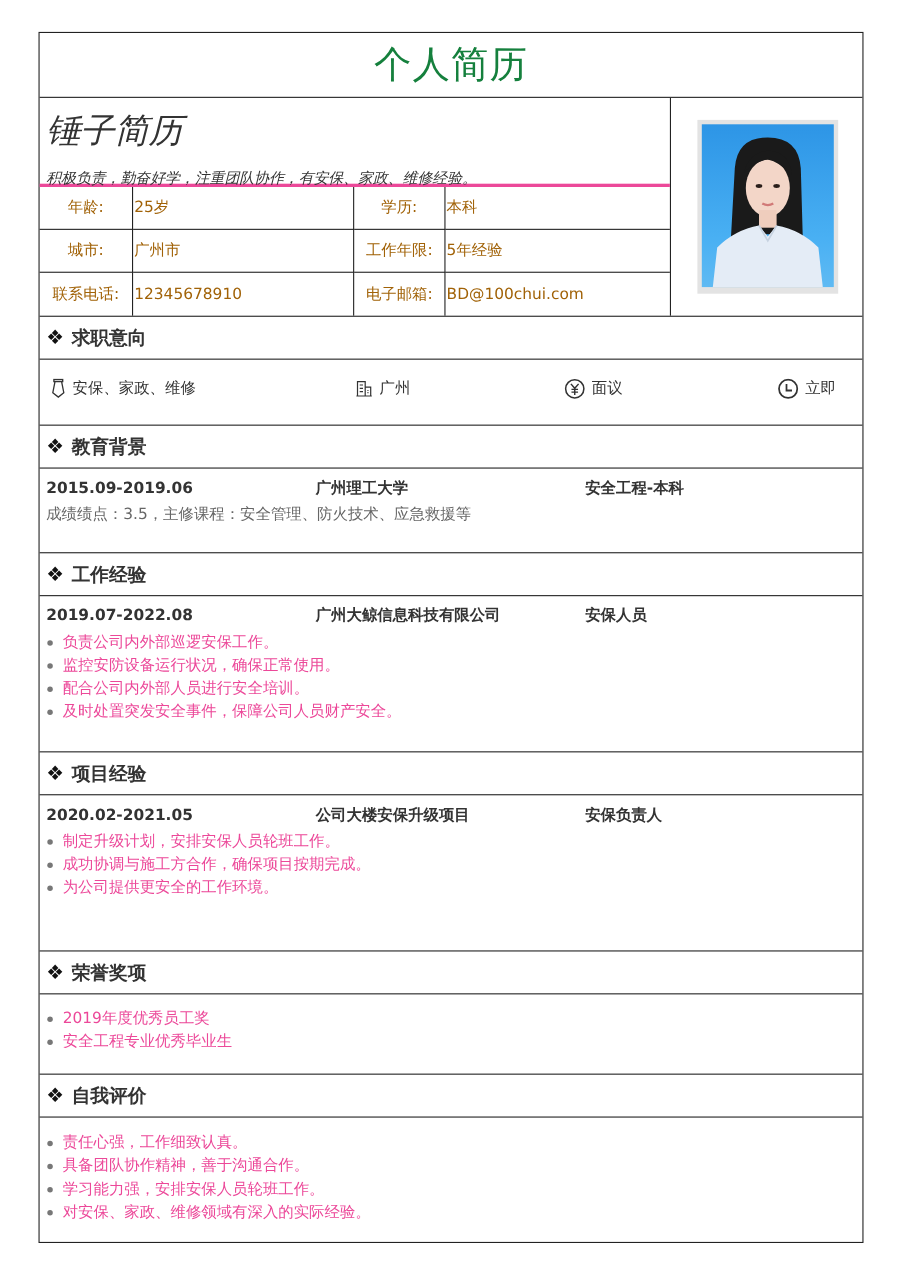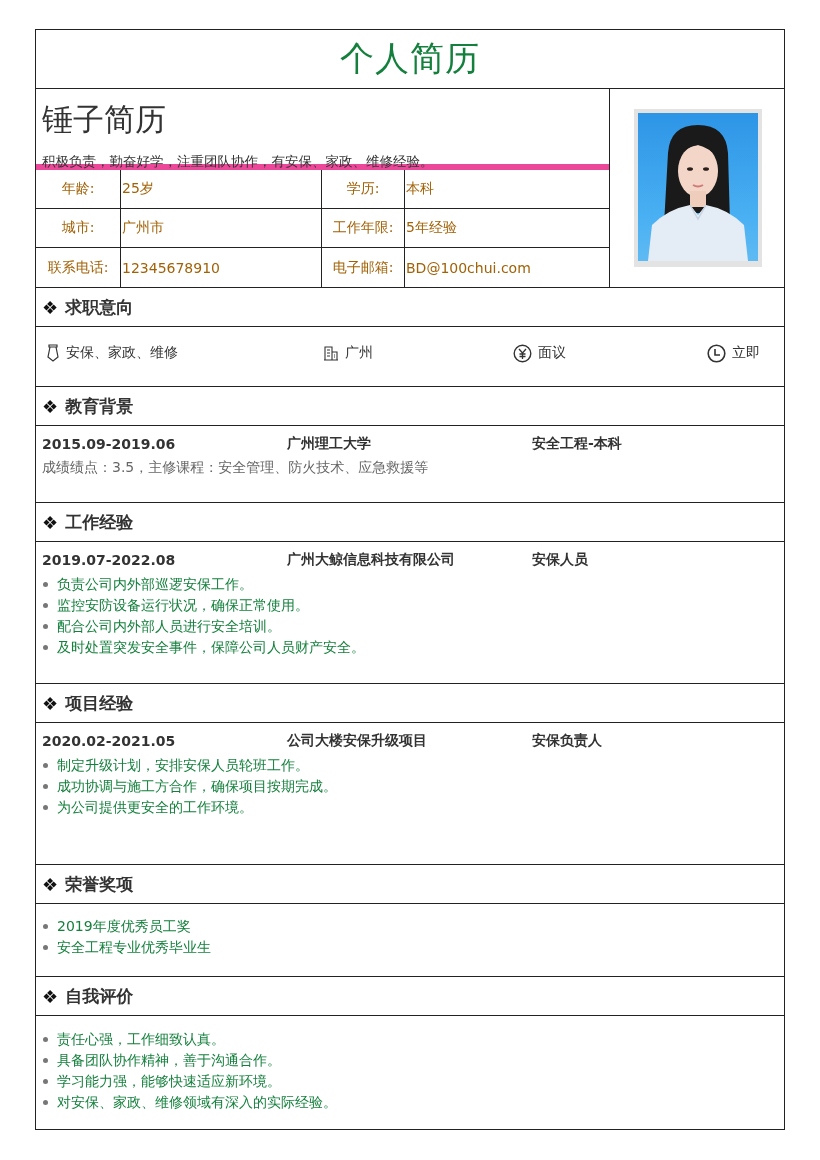"锤子简历" .name-block { border-bottom: 6px solid #ec4899 -> 3px solid #ec4899; font-style: none -> italic }
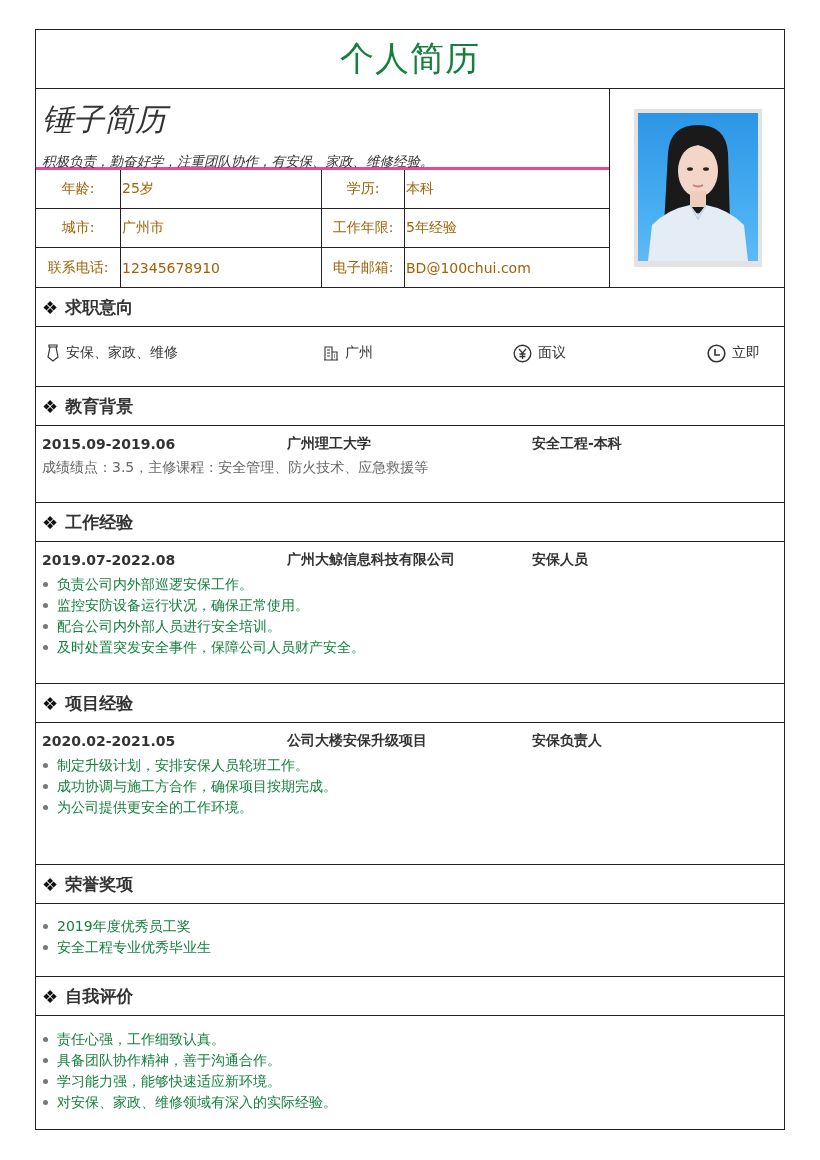"负责公司内外部巡逻安保工作。" ul.bul li { color: #15803d -> #ec4899 }
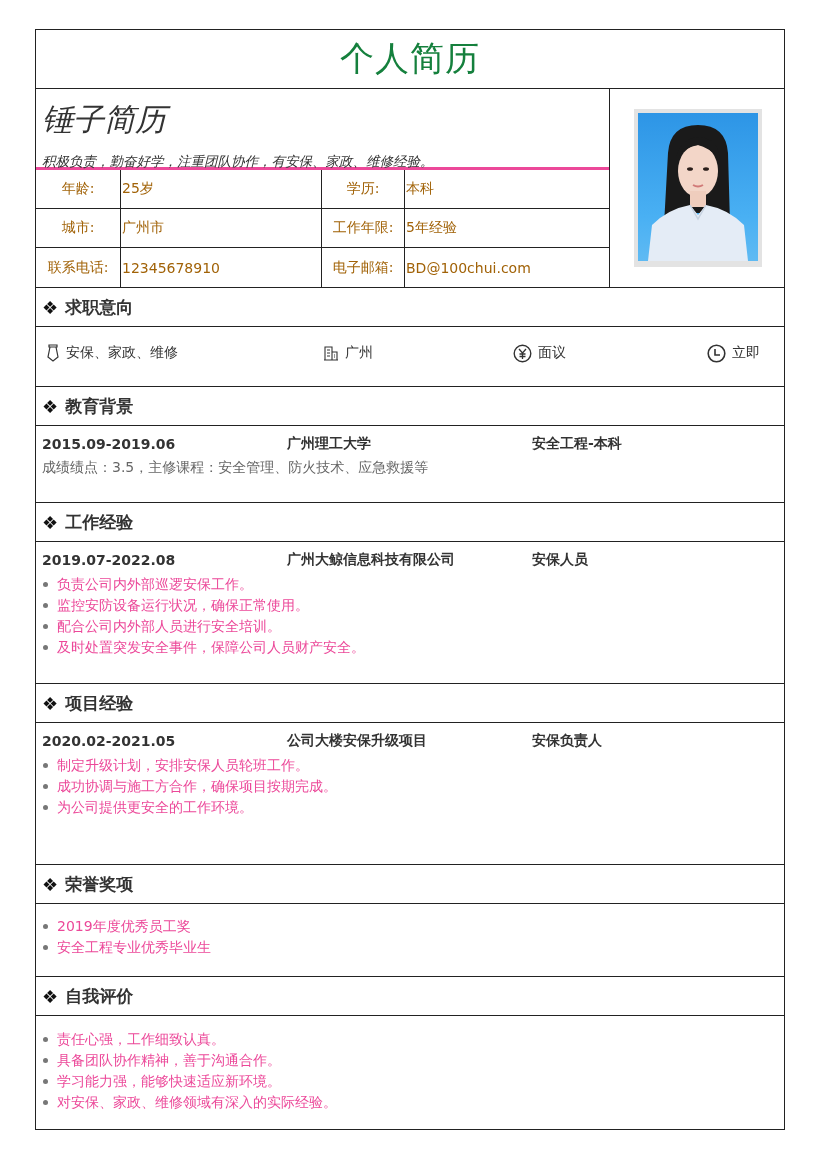"学习能力强，能够快速适应新环境。" li { text: 能够快速适应新环境 -> 安排安保人员轮班工作 }
